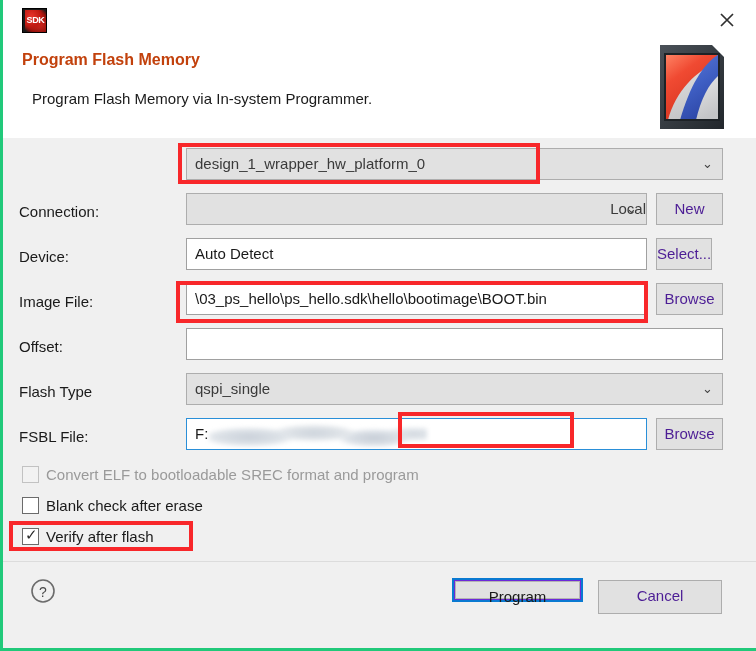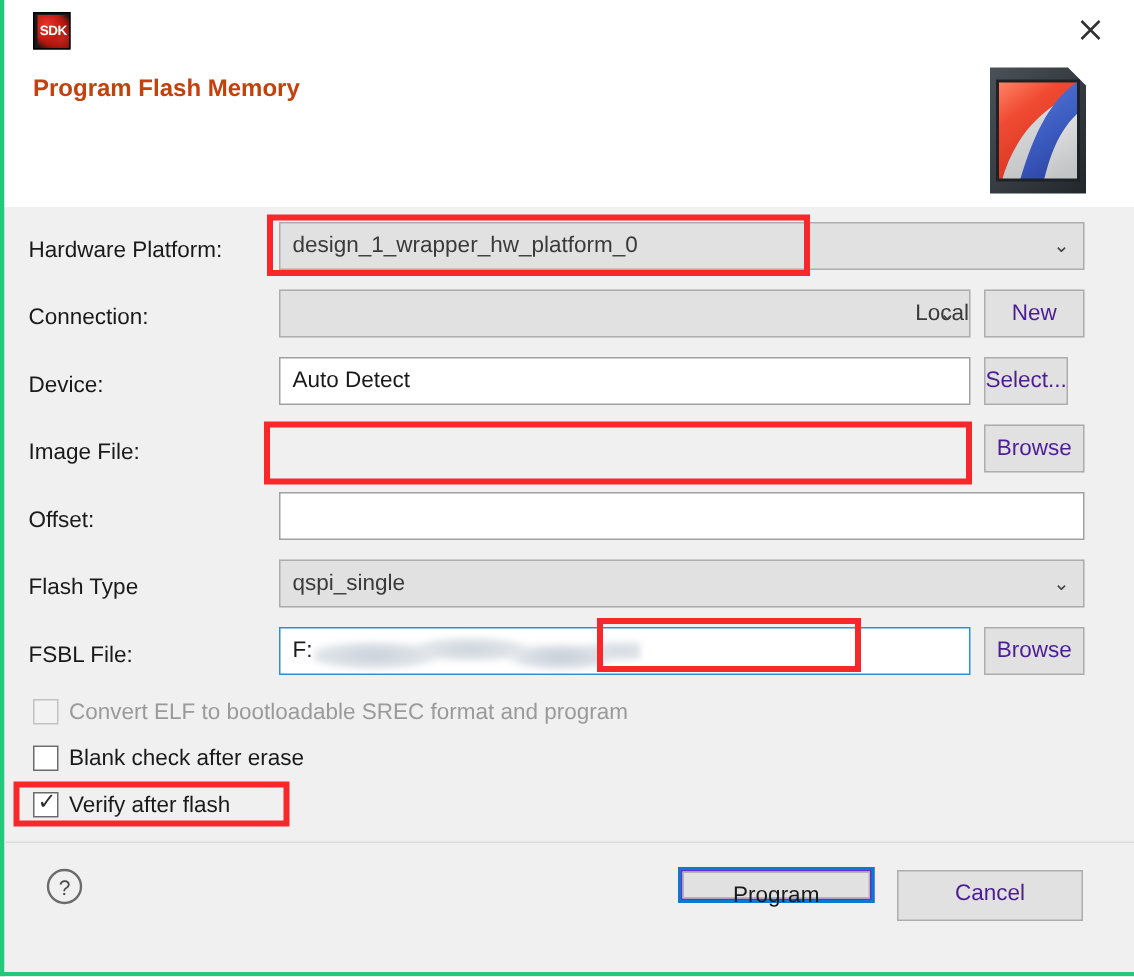"Program Flash Memory via In-system" div.wiz-subtitle { html: none -> <div>Program Flash Memory via In-system Programmer.</div> }
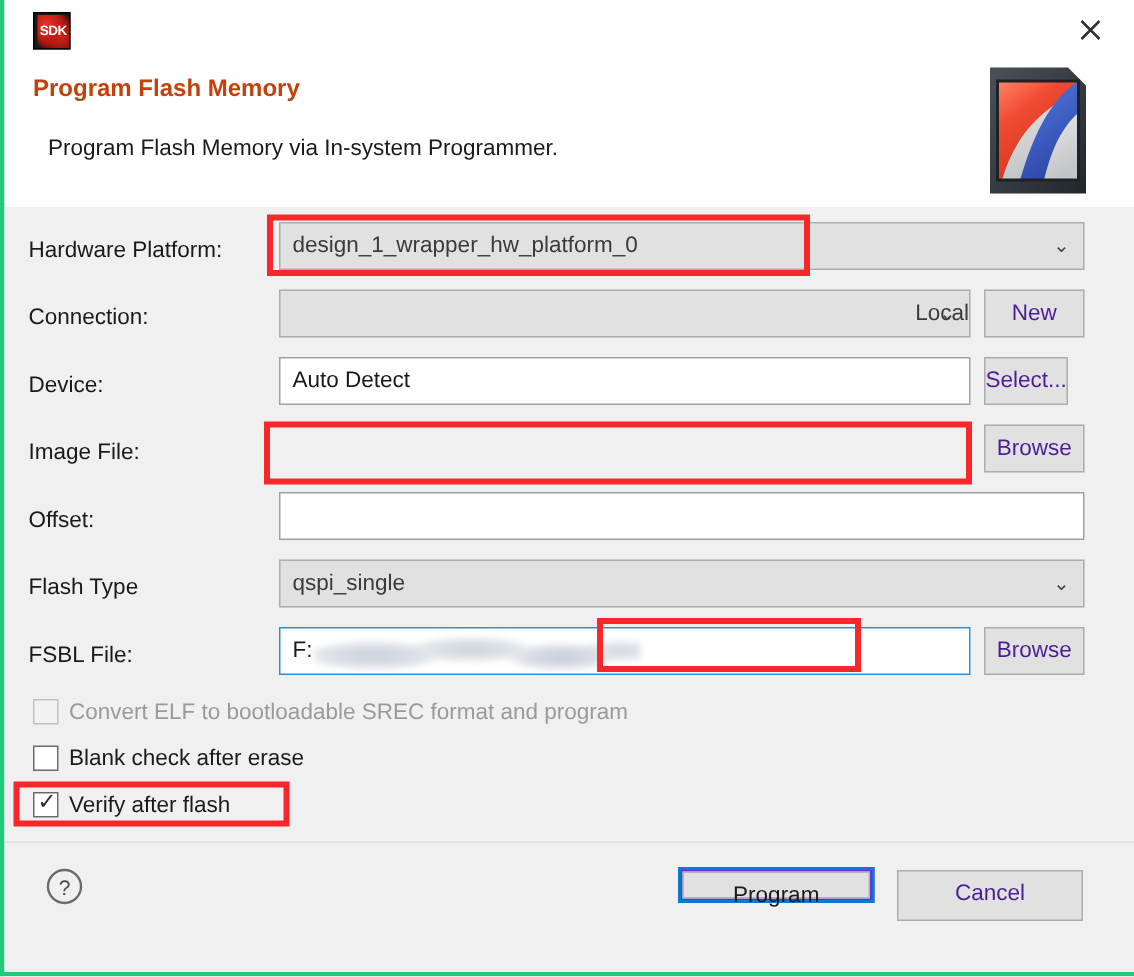"Hardware Platform:" div.row-label { html: <div>Hardware Platform:</div> -> none }
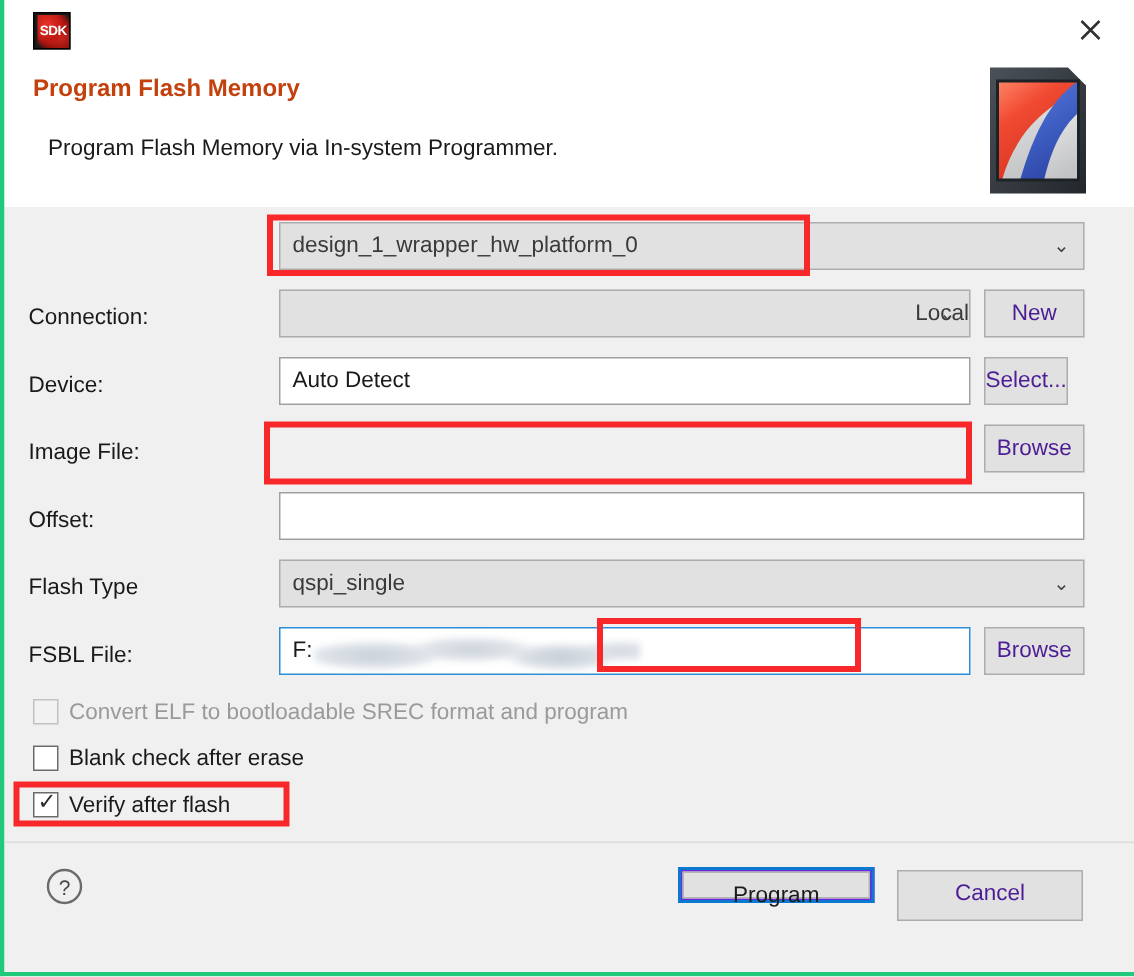"\03_ps_hello\ps_hello.sdk\hello\bootimag" div.ctl { html: none -> <div> <span>\03_ps_hello\ps_hello.sdk\hello\bootimage\BOOT.bin</span> </div> }
